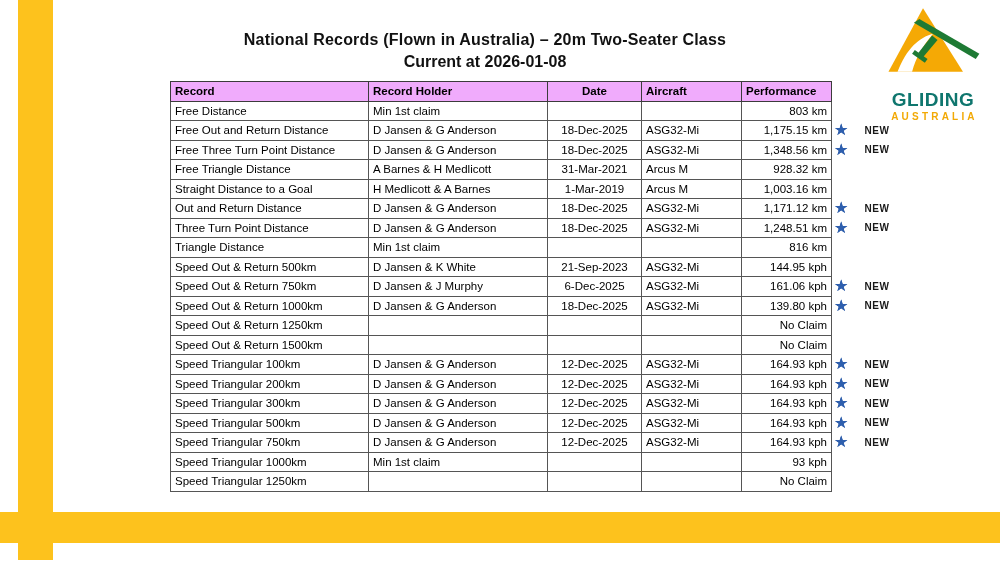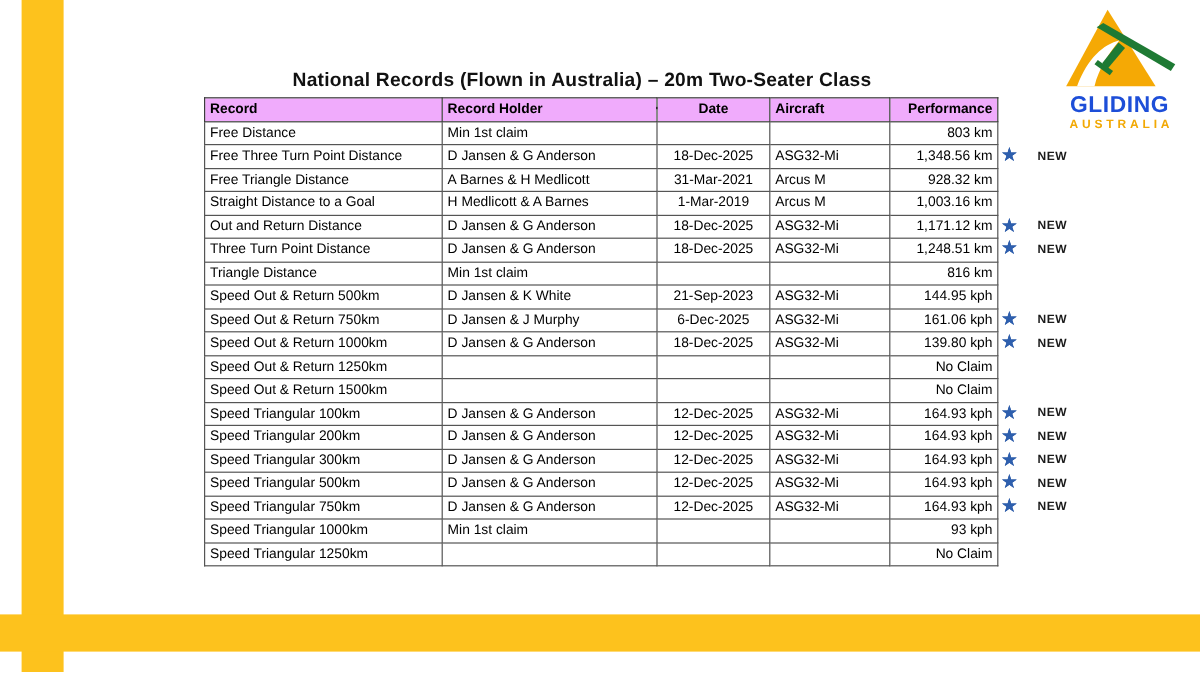"National Records (Flown in Australia)" .title-block { margin-top: 28px -> none }
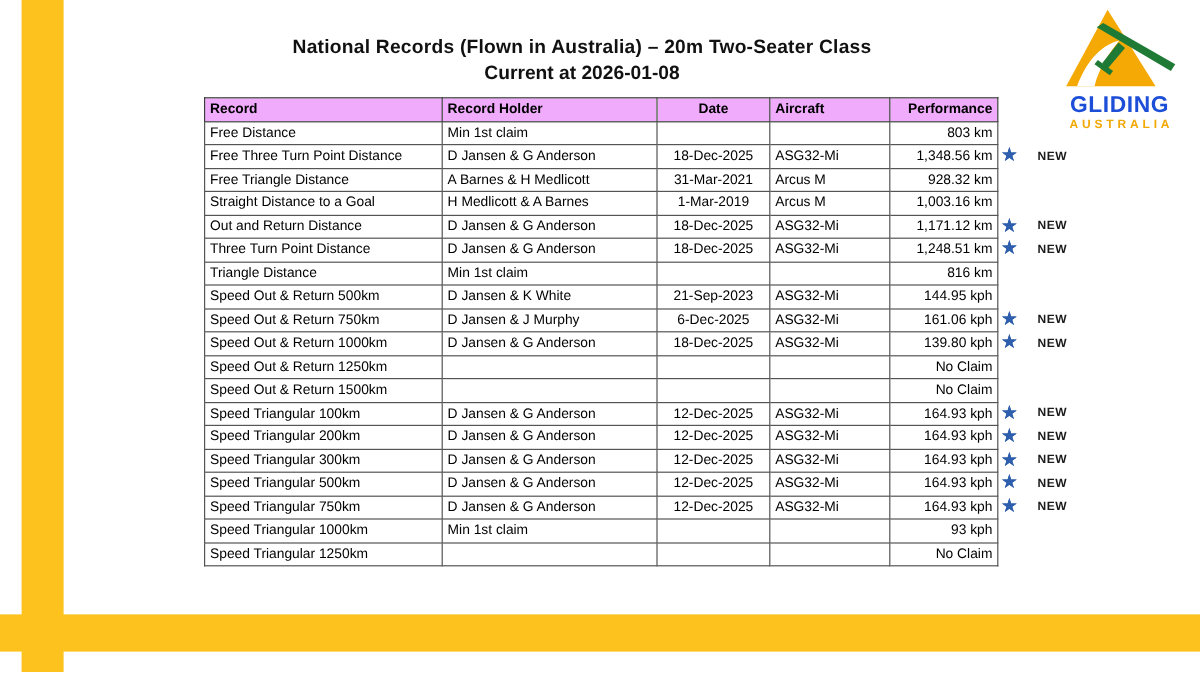"Performance" th.th-perf { text-align: right -> none }
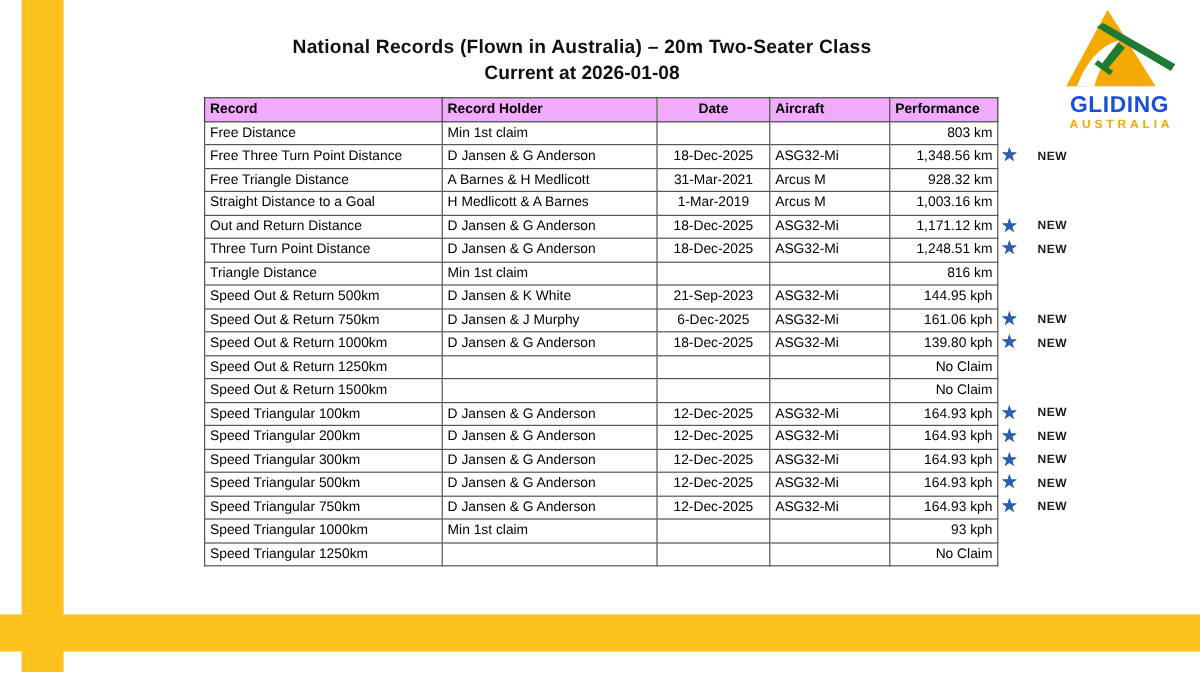"GLIDING" .logo-line1 { color: #1d4ed8 -> #0f766e; margin-top: 3px -> 15px }
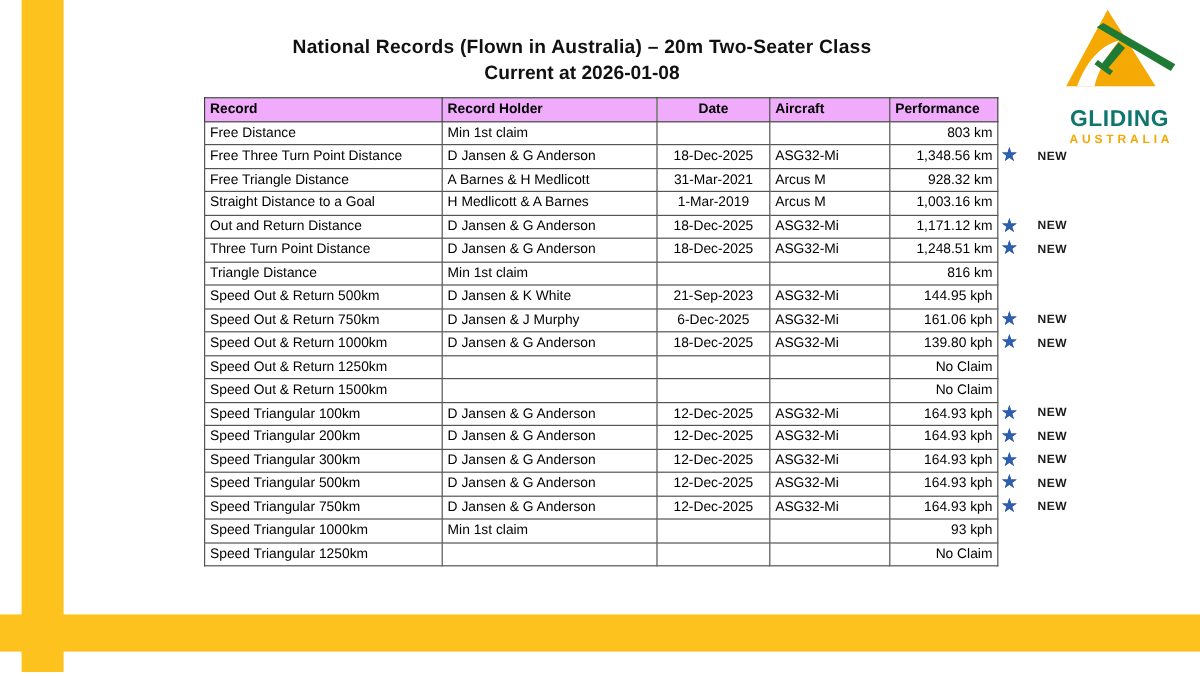"Free Out and Return Distance" tr { html: none -> <tr> <td>Free Out and Return Distance</td> <td>D Jansen &amp; G Anderson</td> <td>18-Dec-2025</td> <td>ASG32-Mi</td> <td>1,175.15 km</td> <td> <span>★</span> <span>NEW</span> </td> </tr> }
